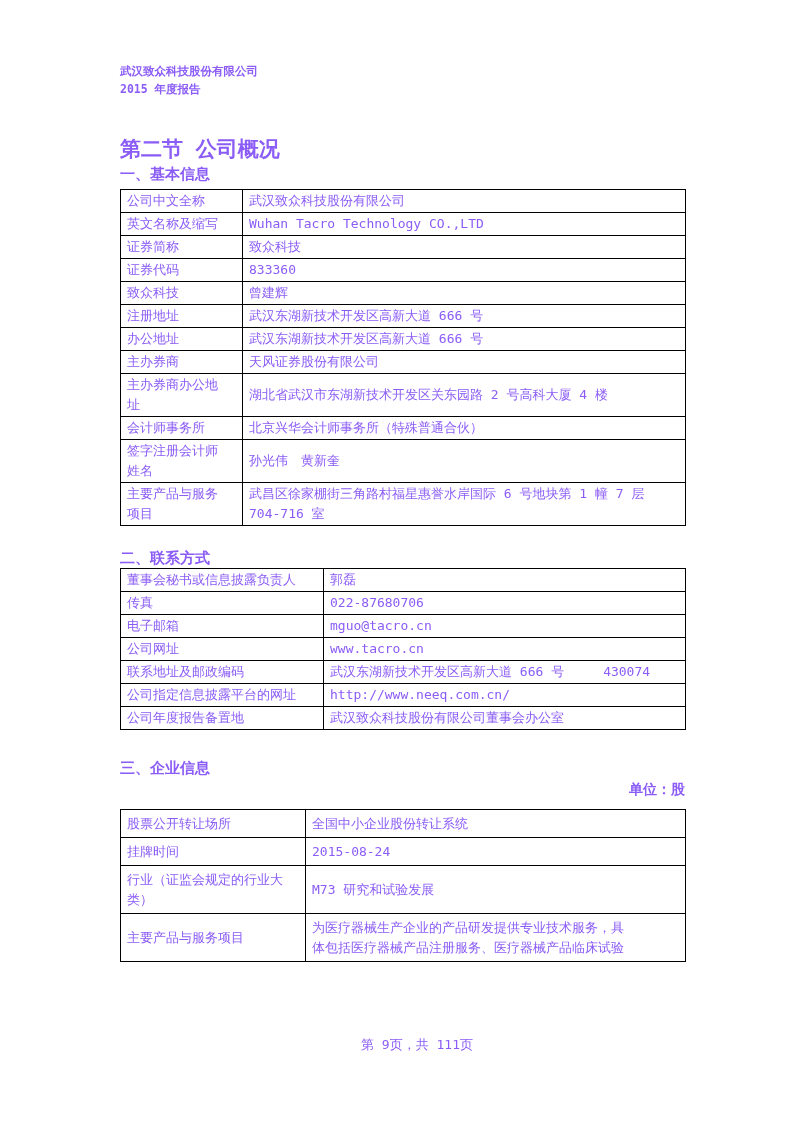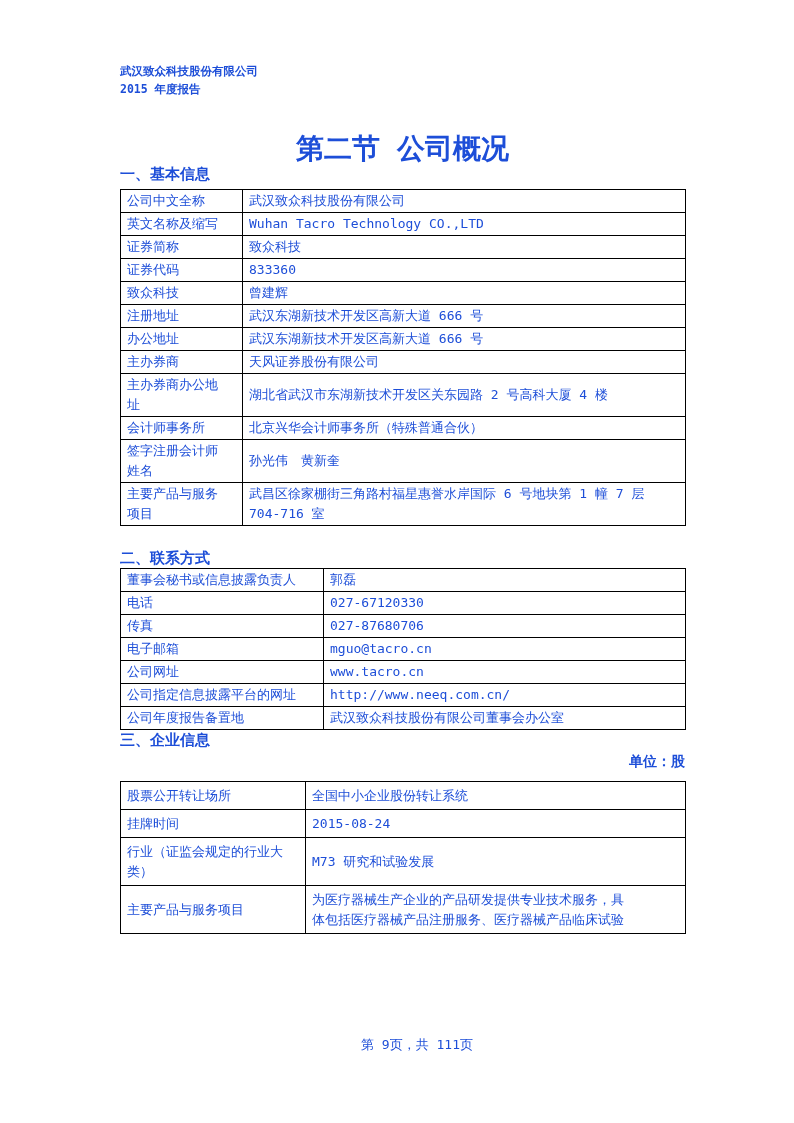"武汉致众科技股份有限公司" .page { color: #1d4ed8 -> #8b5cf6 }
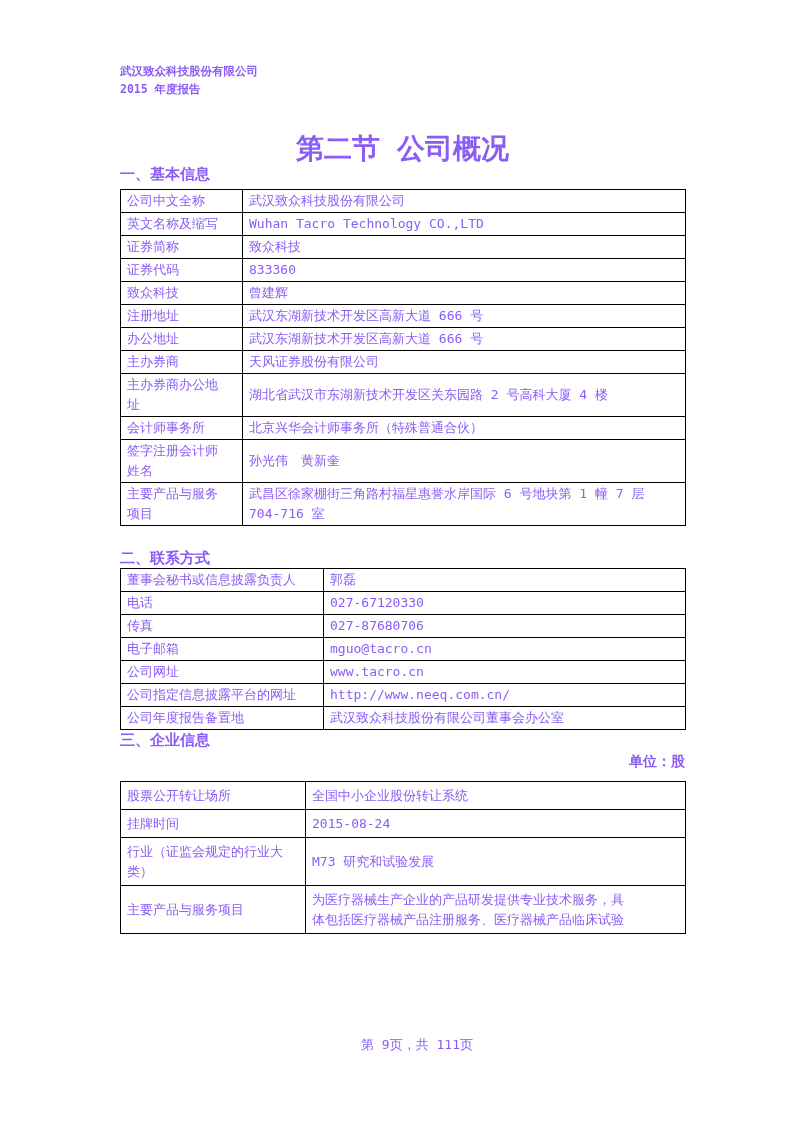"第二节 公司概况" .title { font-size: 28px -> 21px; text-align: center -> left }
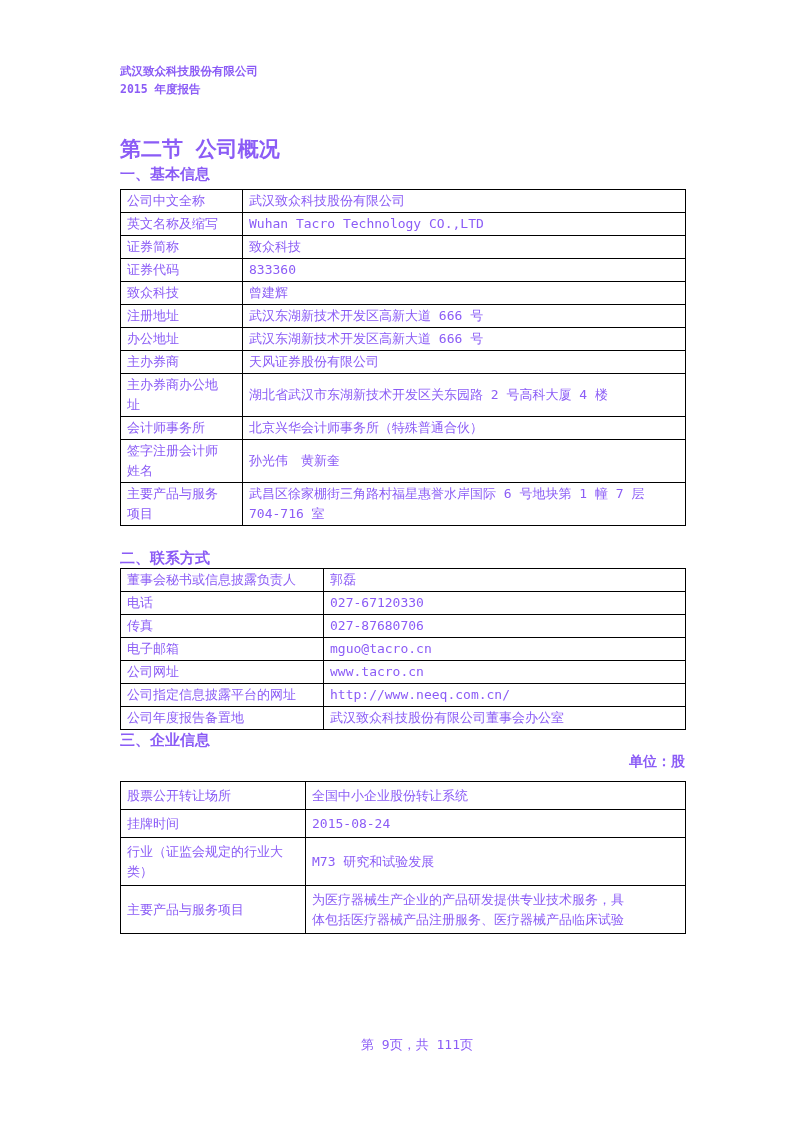"电话" tr { html: <tr> <td>电话</td> <td>027-67120330</td> </tr> -> none }
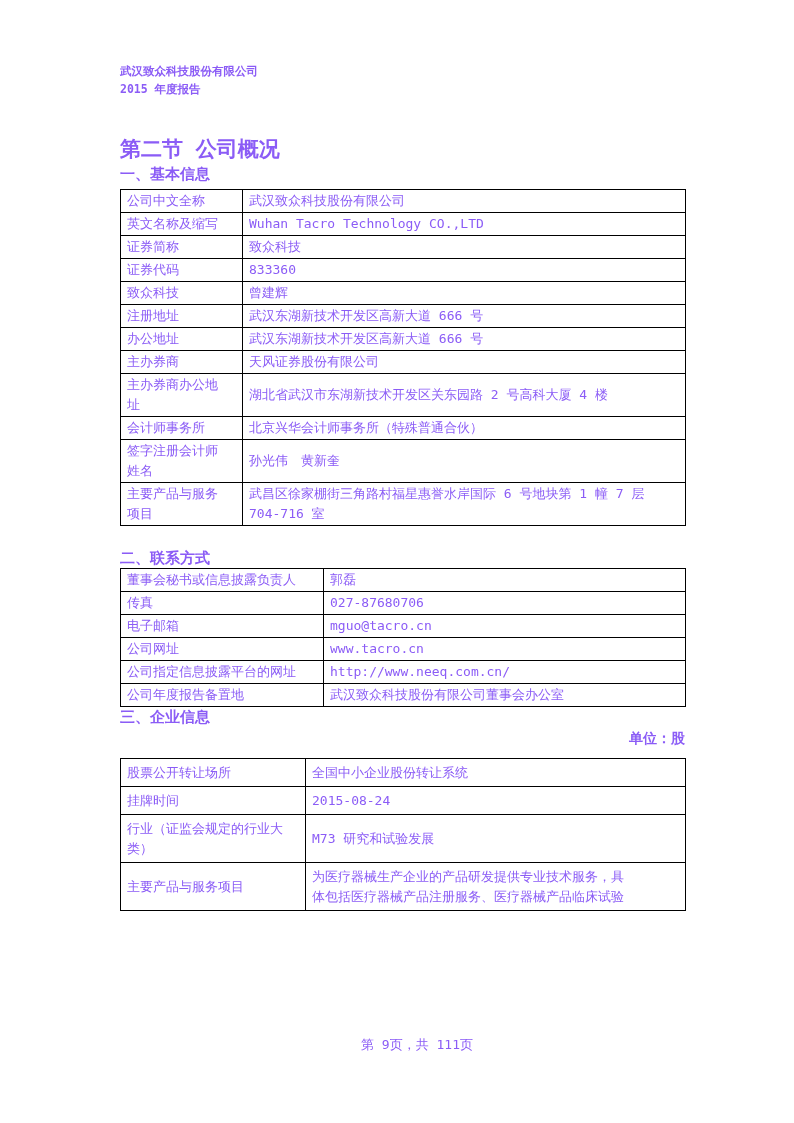"027-87680706" td.val { text: 027-87680706 -> 022-87680706 }
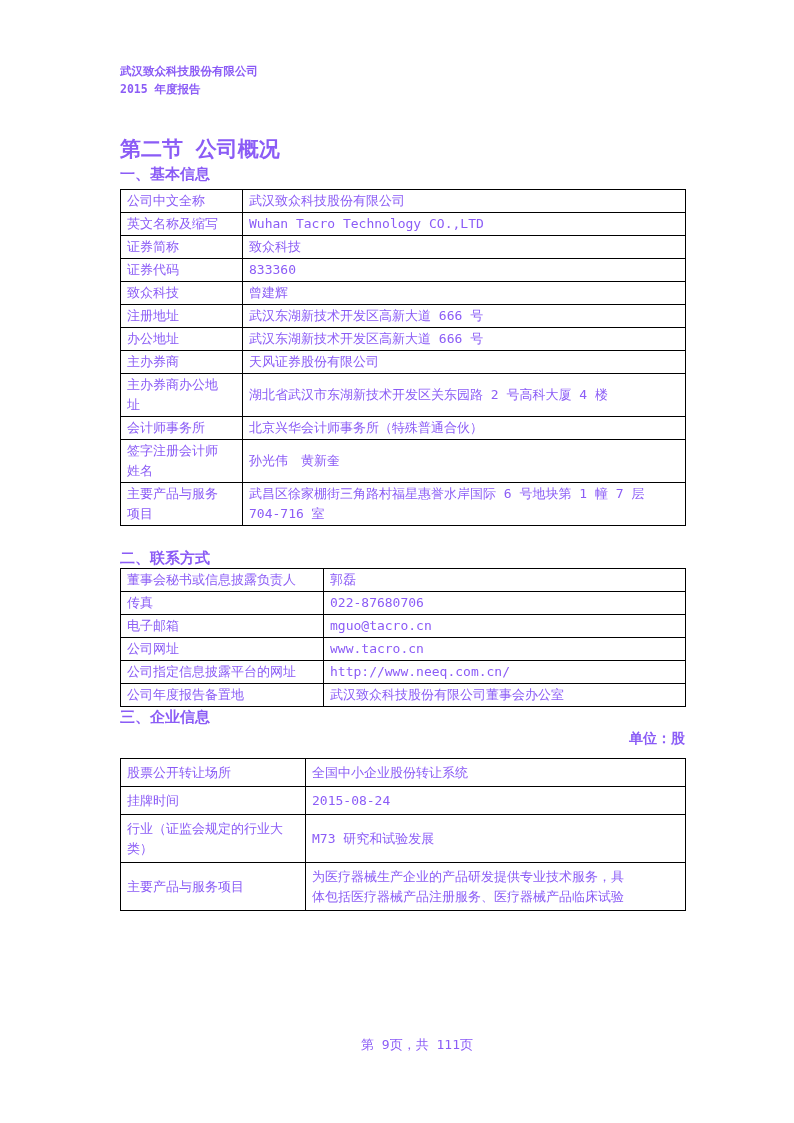"联系地址及邮政编码" tr { html: none -> <tr> <td>联系地址及邮政编码</td> <td>武汉东湖新技术开发区高新大道 666 号 430074</td> </tr> }
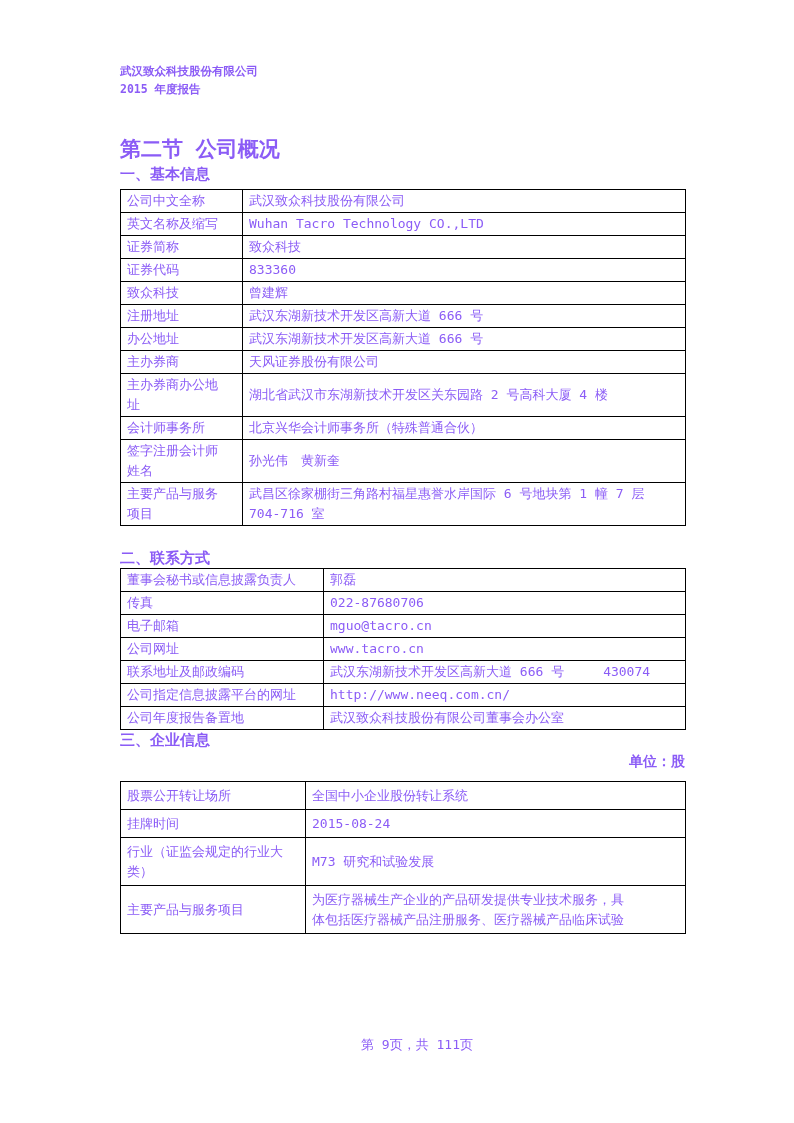"三、企业信息" #sec-business { margin-top: none -> 28px }
